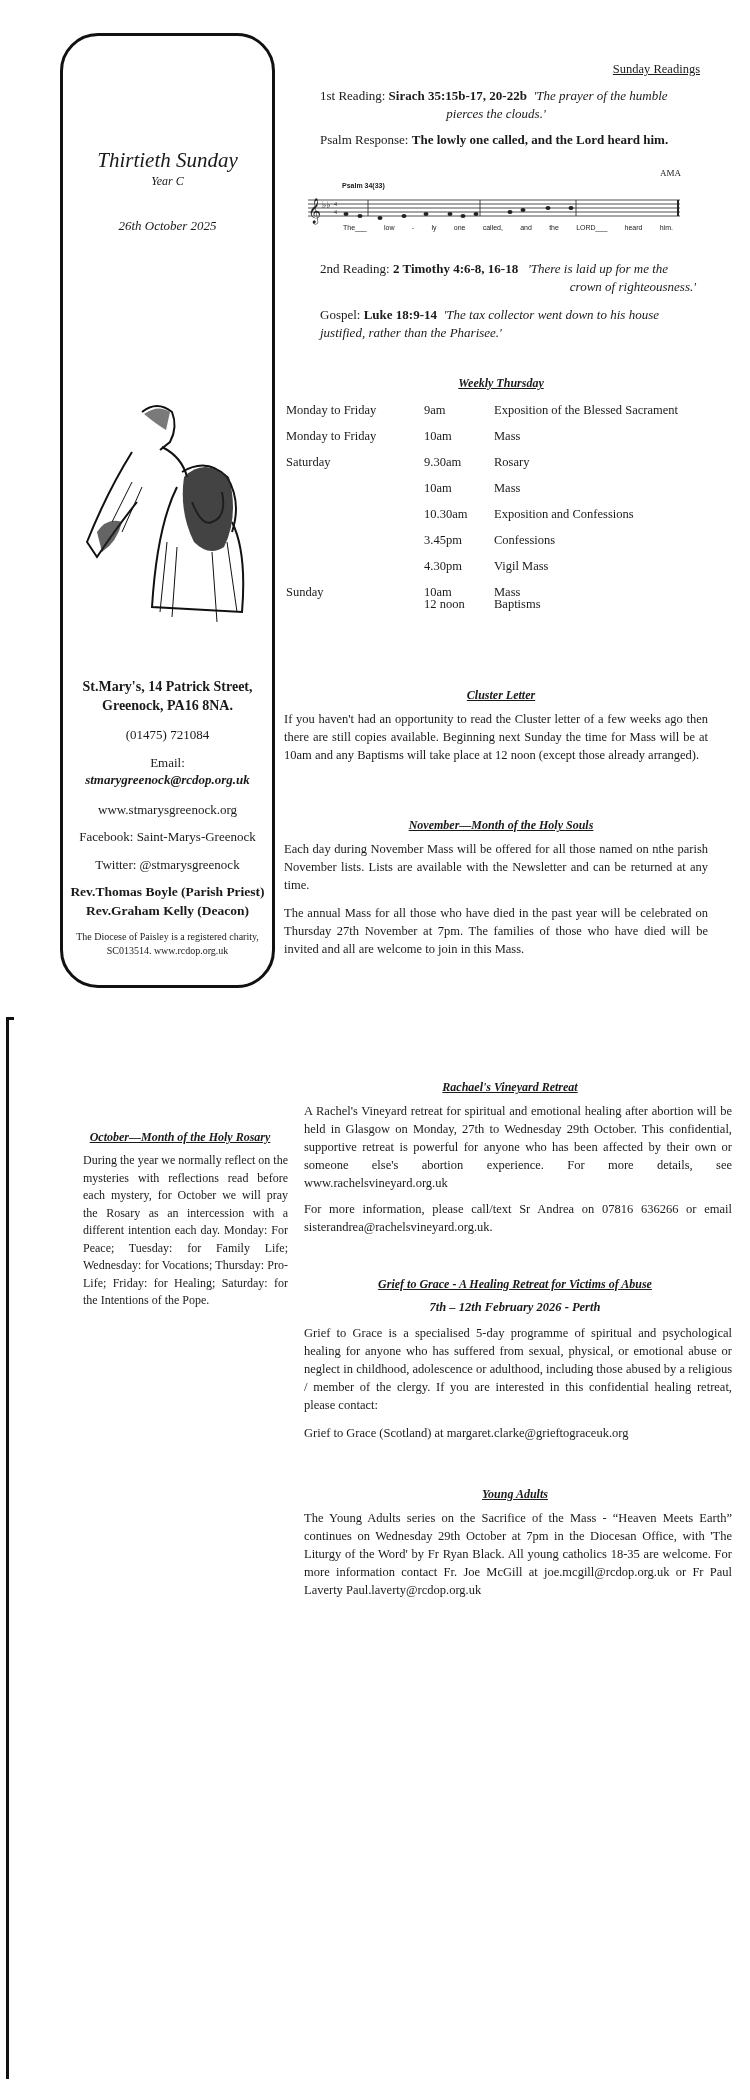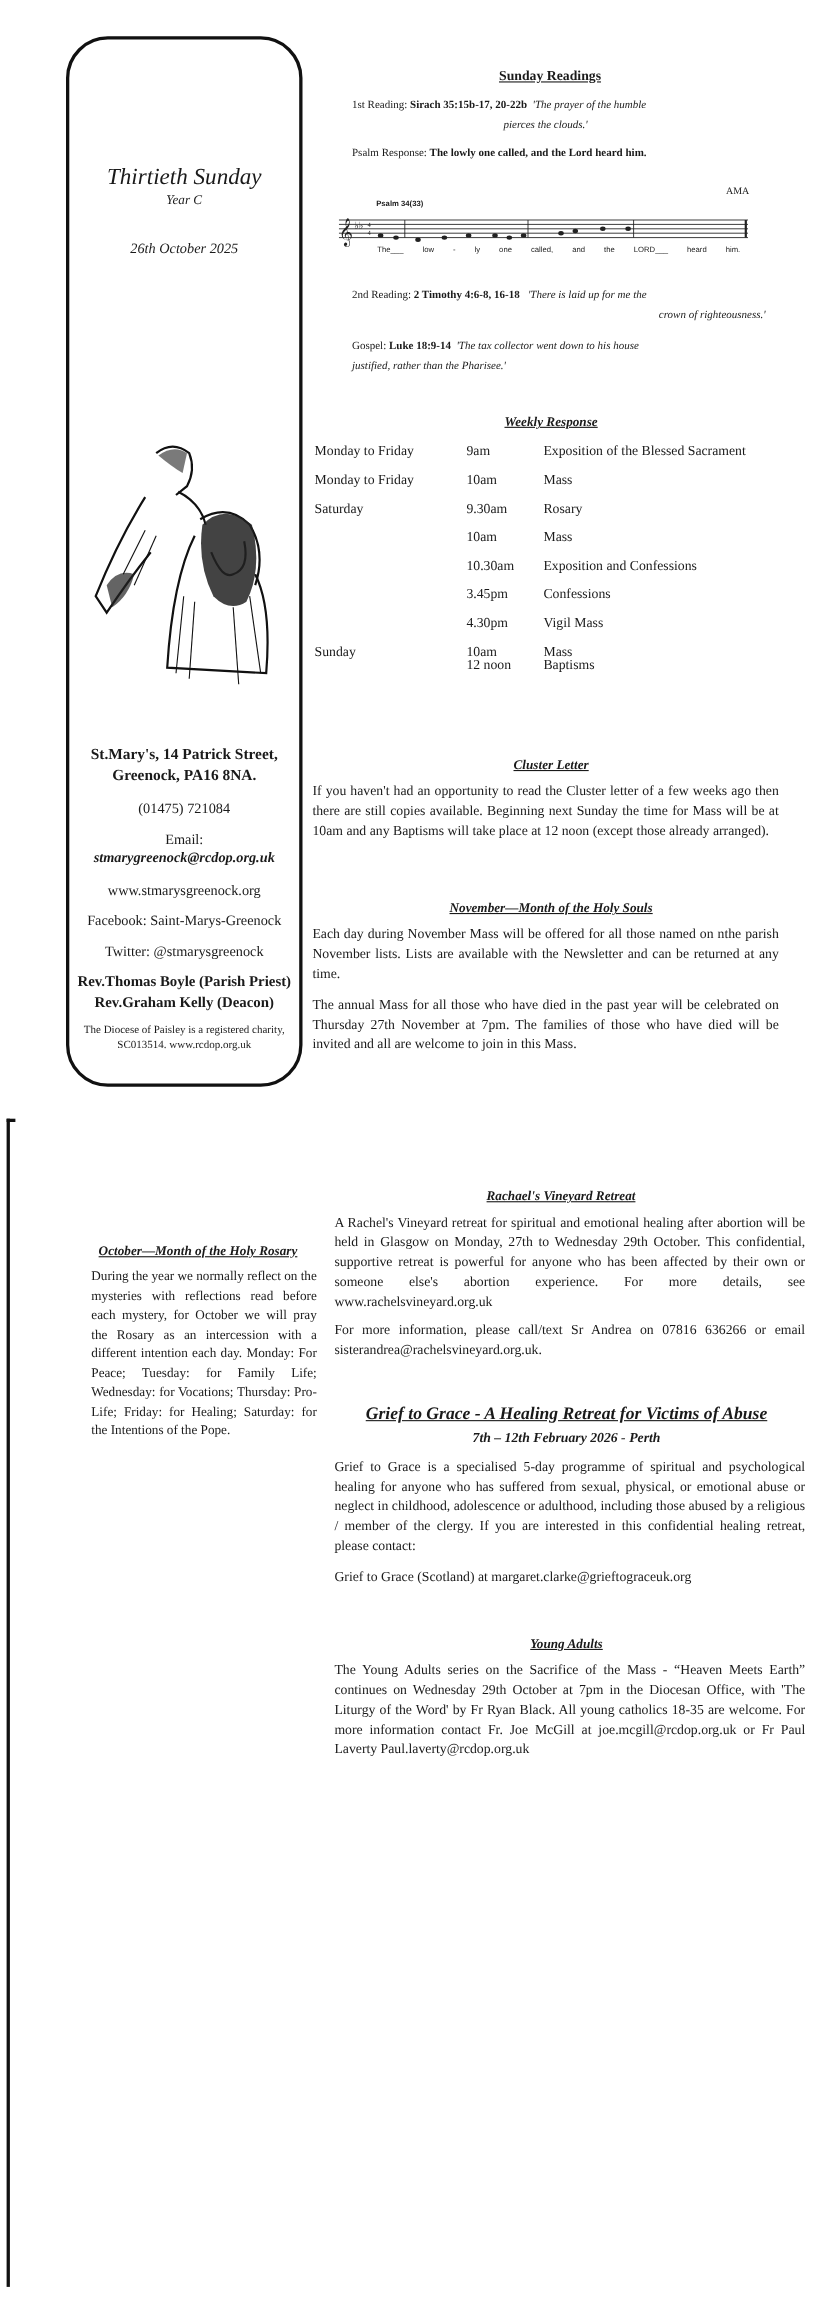"Sunday Readings" .heading-plain { font-weight: bold -> normal; text-align: center -> right }
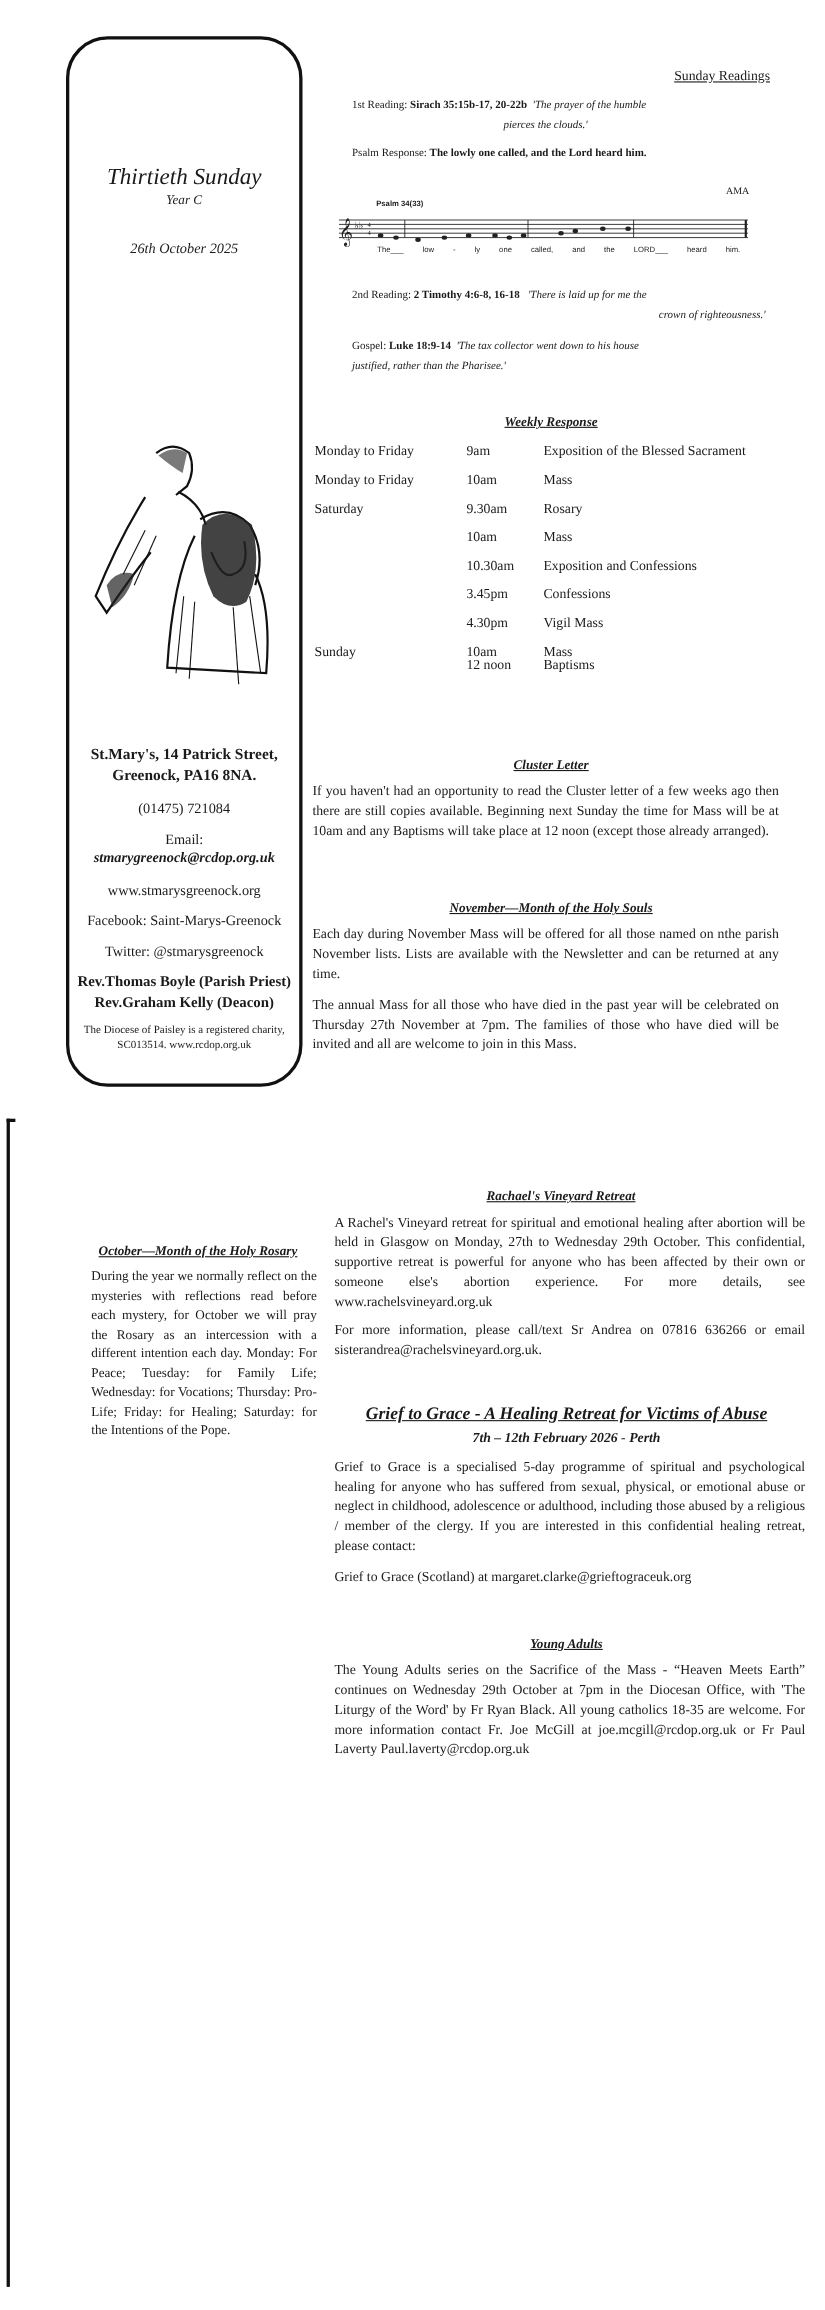"1st Reading: Sirach 35:15b-17, 20-22b" .reading { font-size: 10px -> 13px }
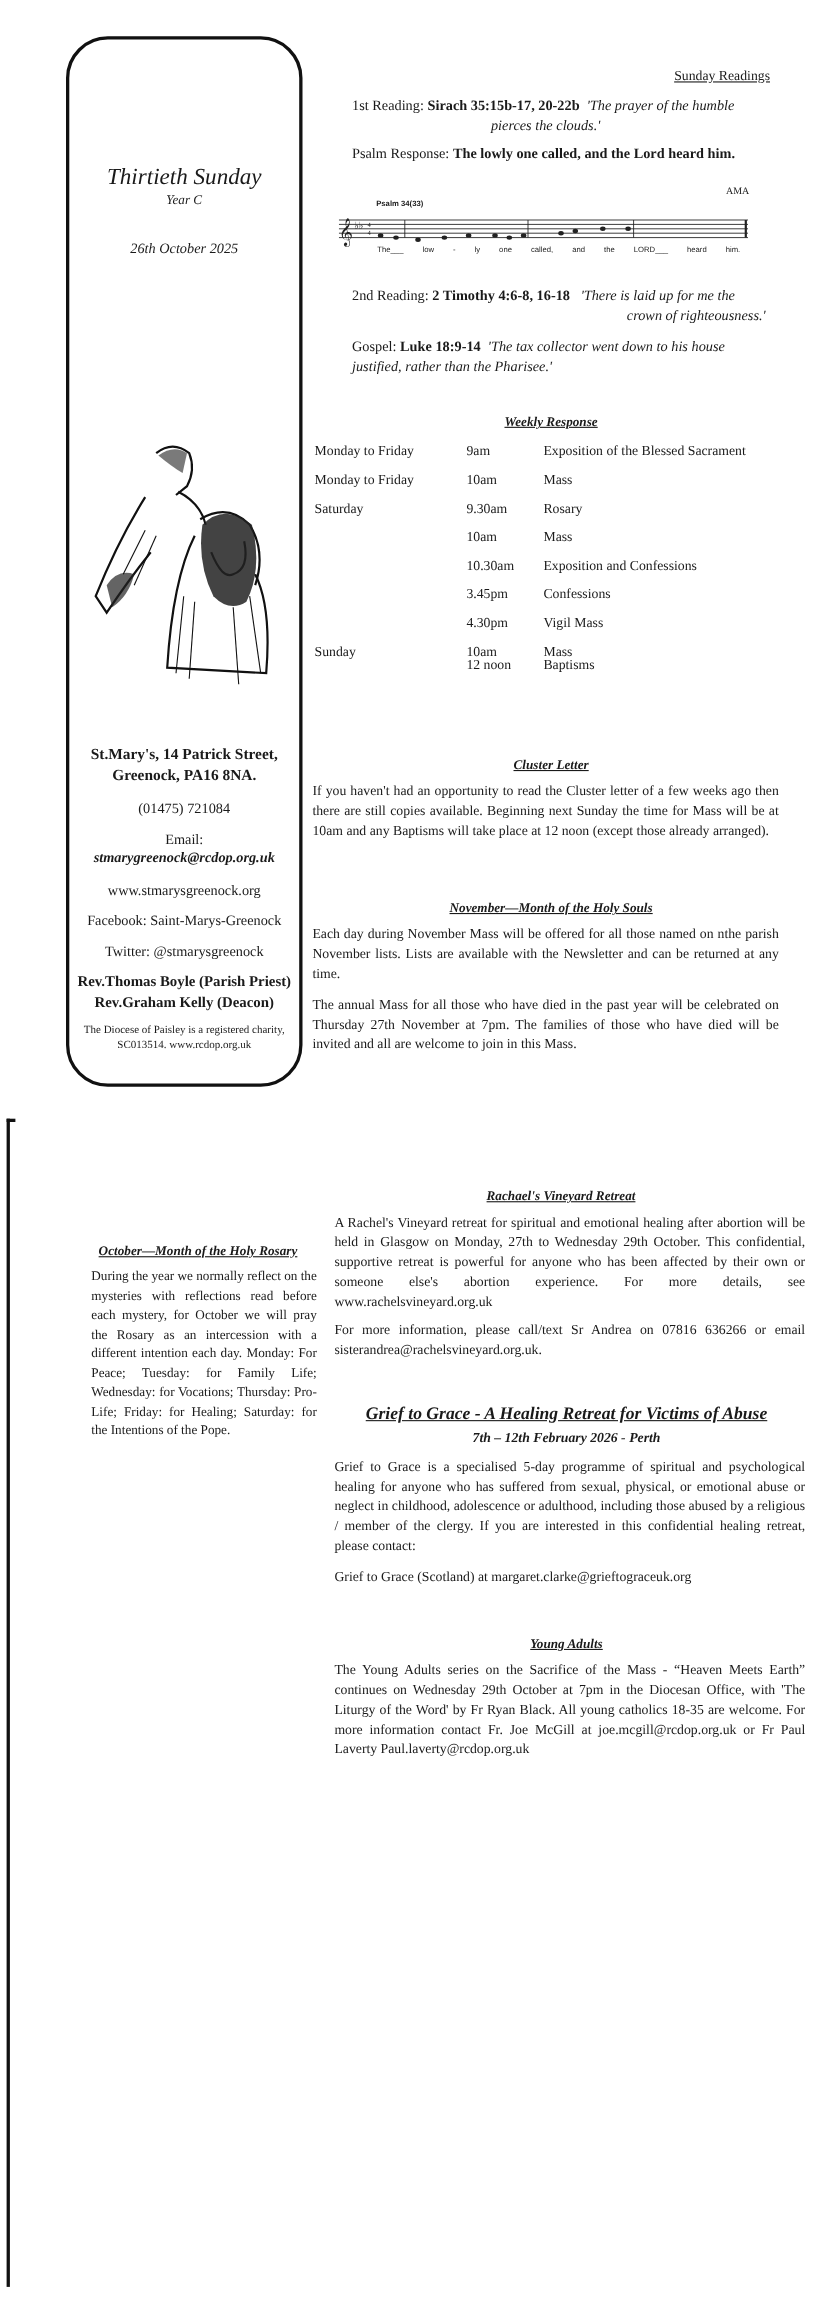"Weekly Response" div.abs { text: Response -> Thursday }
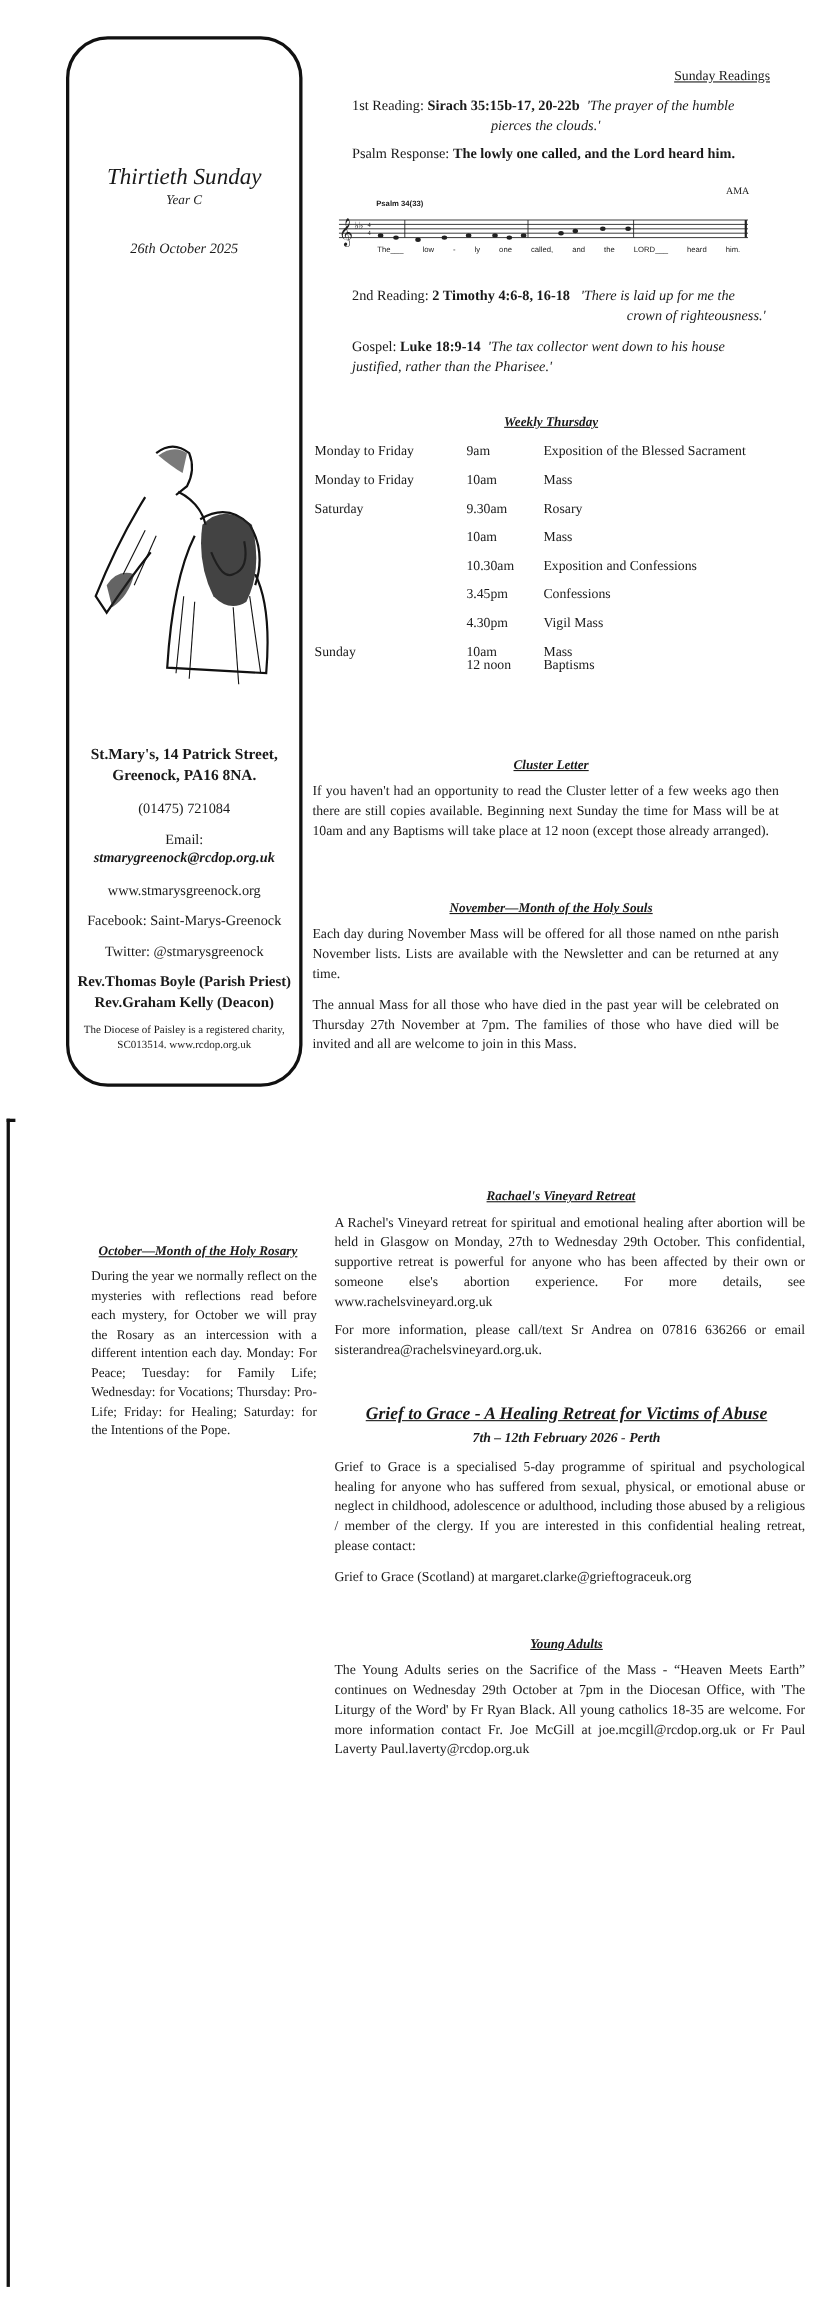"Grief to Grace - A" div.abs { font-size: 16px -> 12px }
